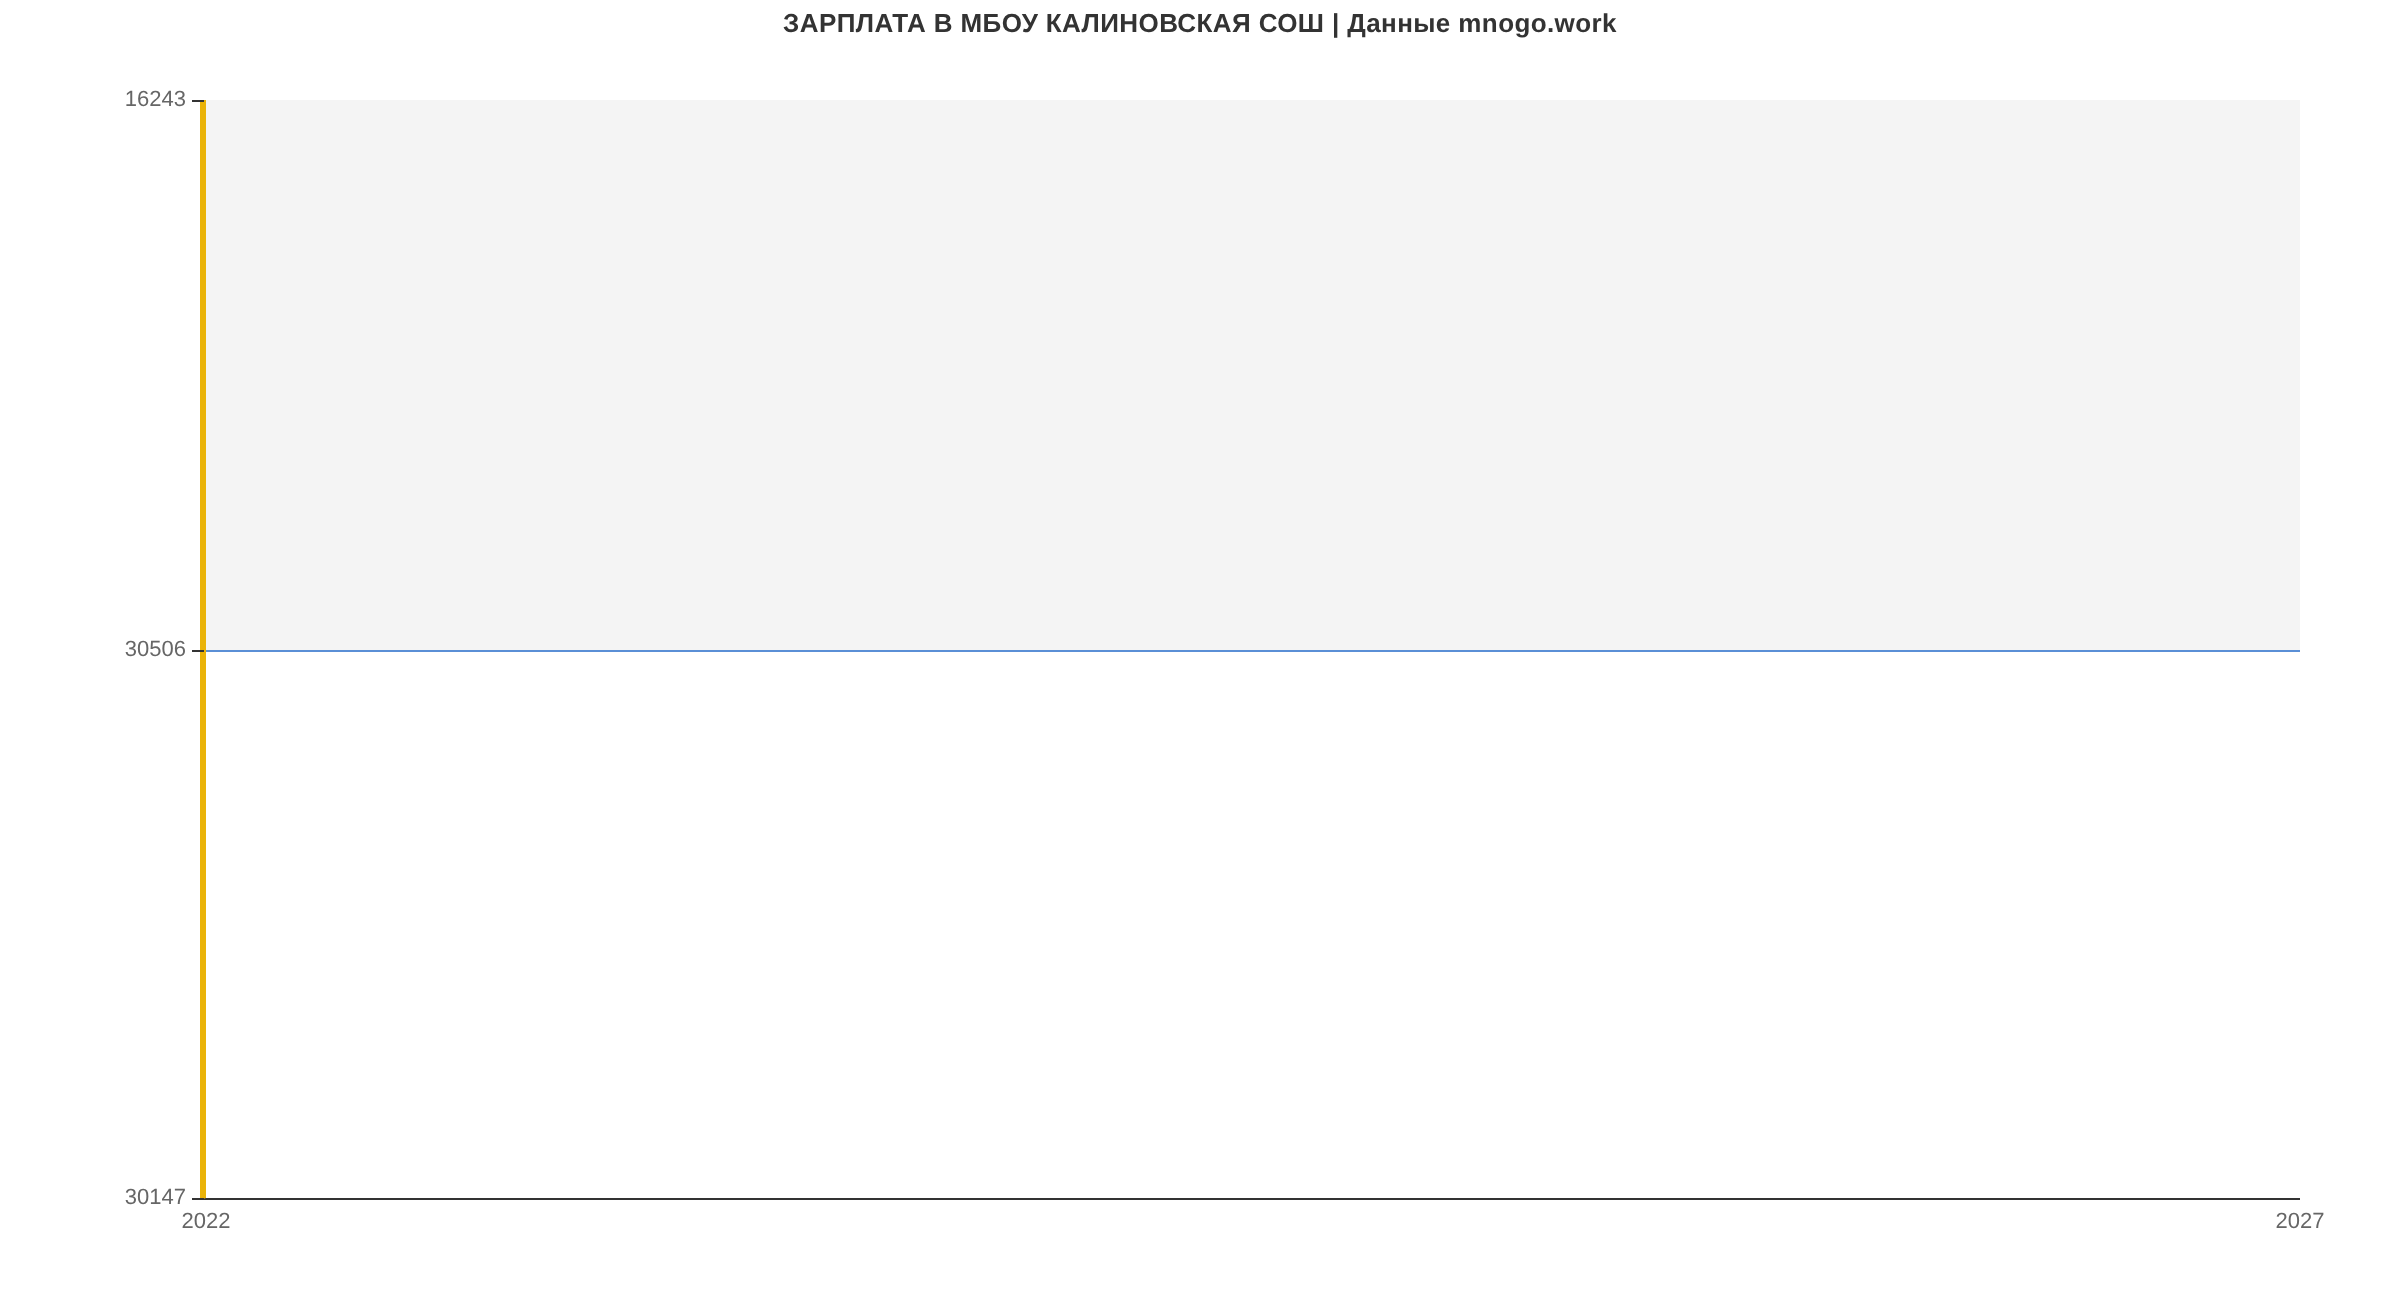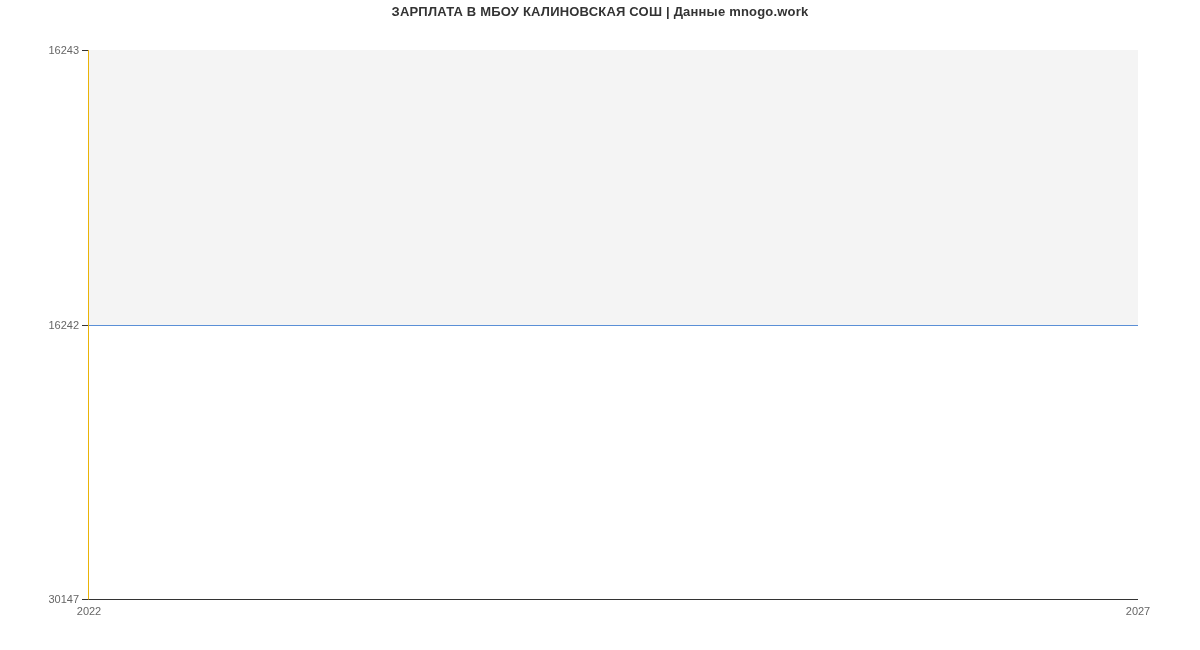"16243" .plot-area { border-left: 1px solid #eab308 -> 3px solid #eab308; left: 88px -> 100px }
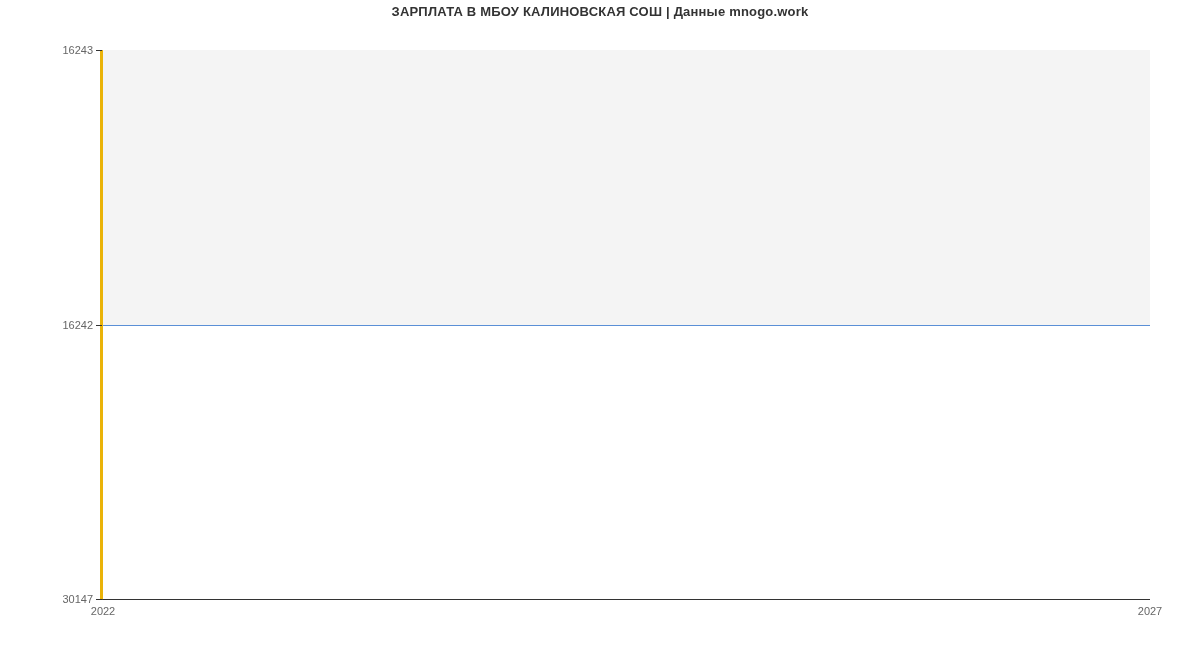"16242" div.y-label { text: 16242 -> 30506 }
